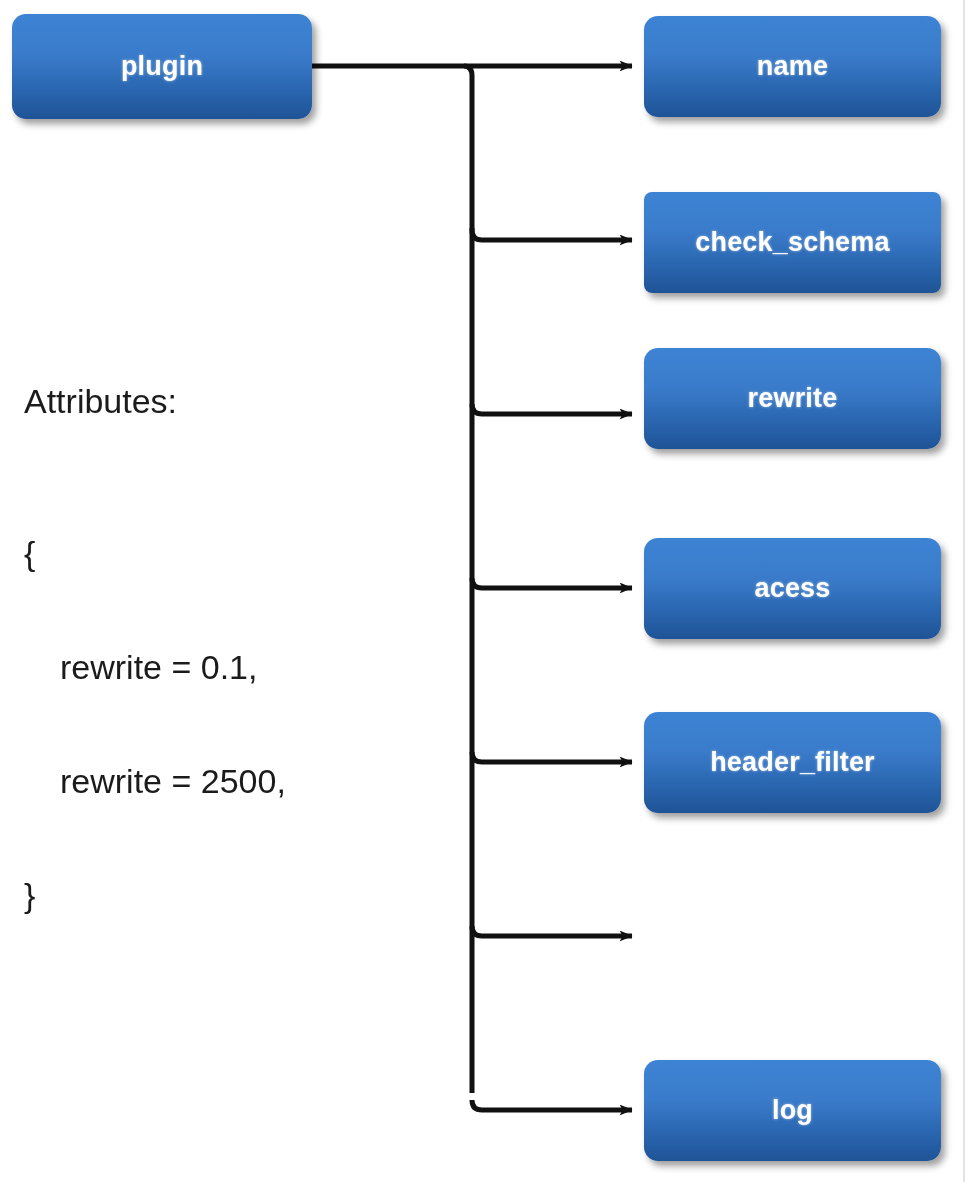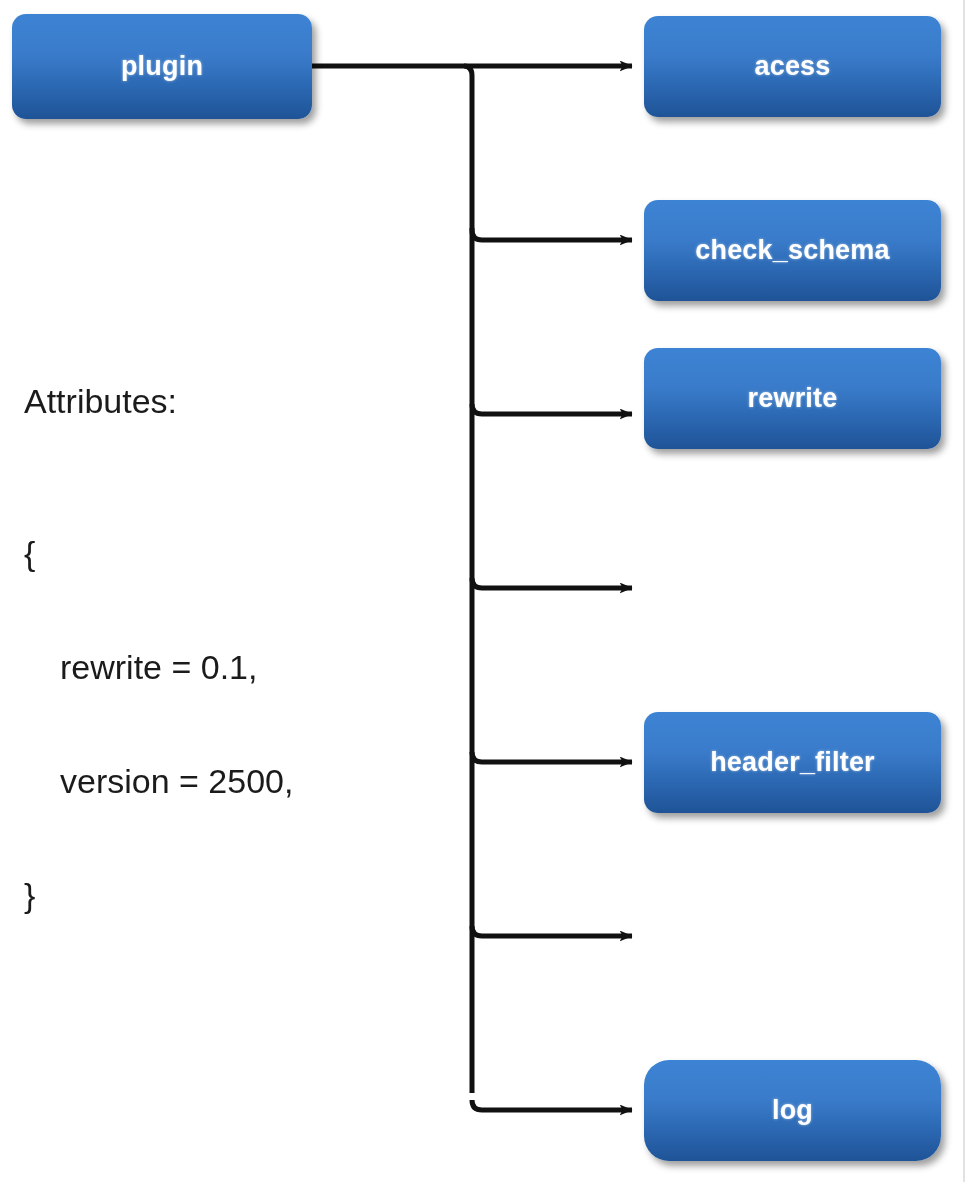"acess" span.node-label { text: acess -> name }
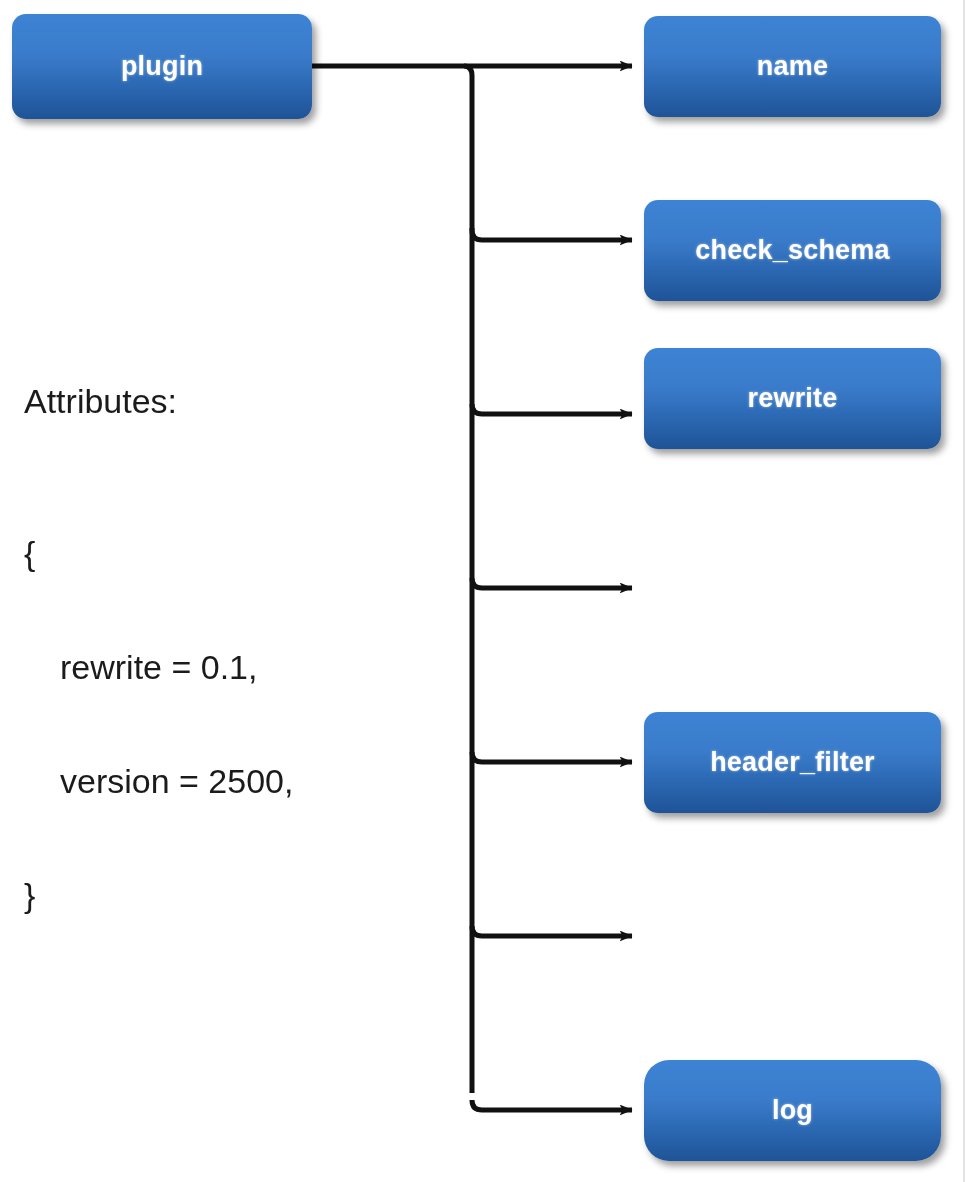"check_schema" div.node { border-radius: none -> 8px; top: 200px -> 192px }
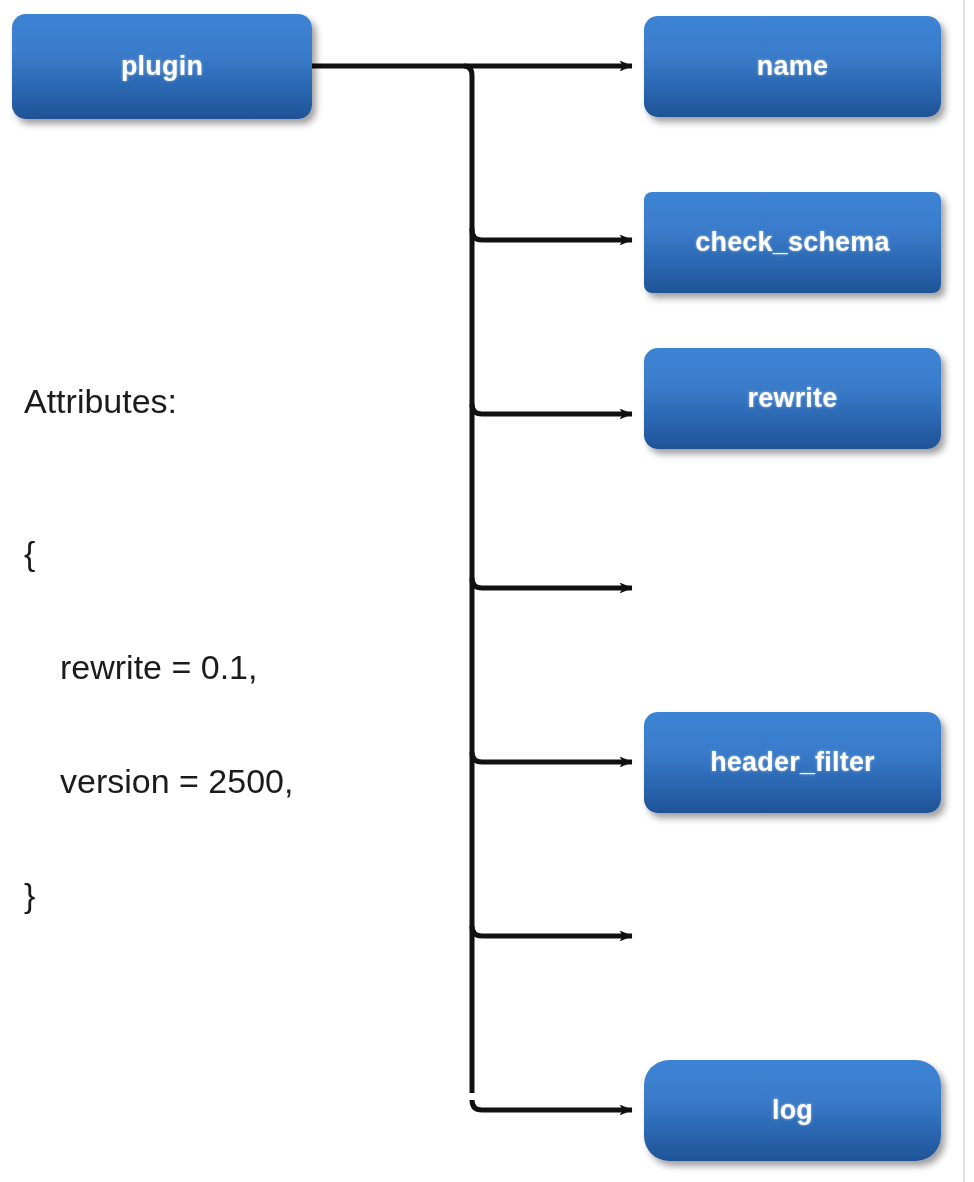"acess" div.node { html: none -> <div> <span>acess</span> </div> }
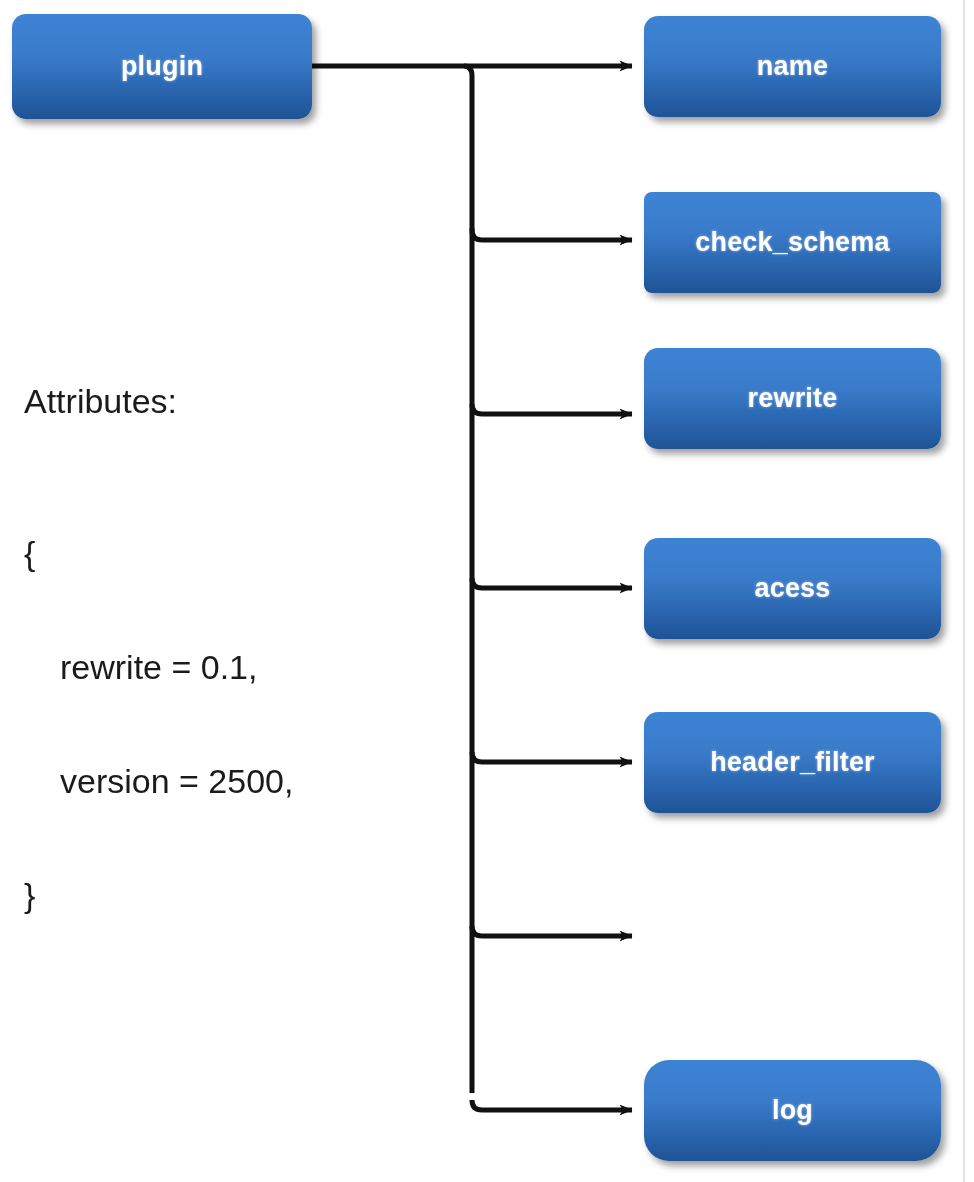"version = 2500," span.attr-line { text: version -> rewrite }
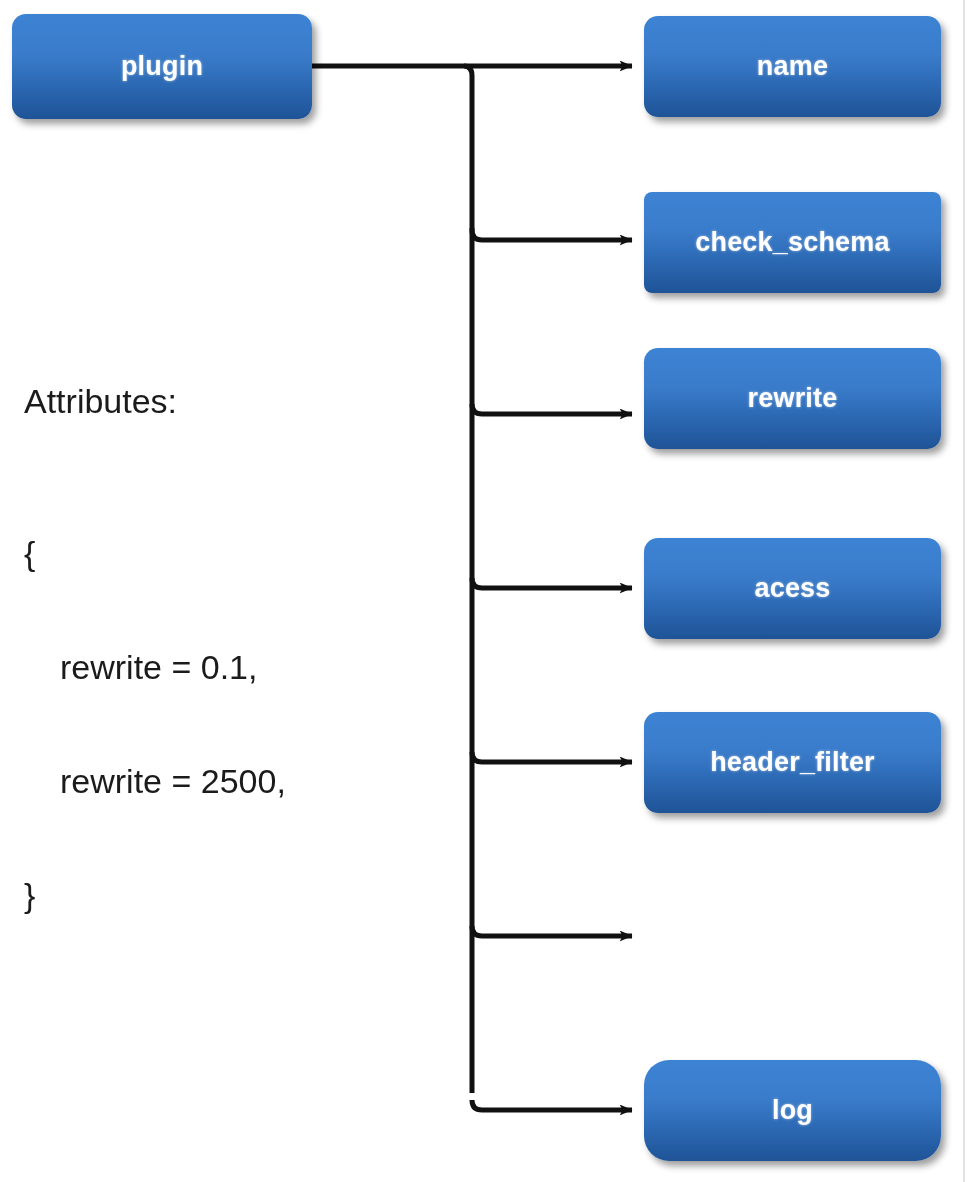"log" div.node { border-radius: 25px -> none }
